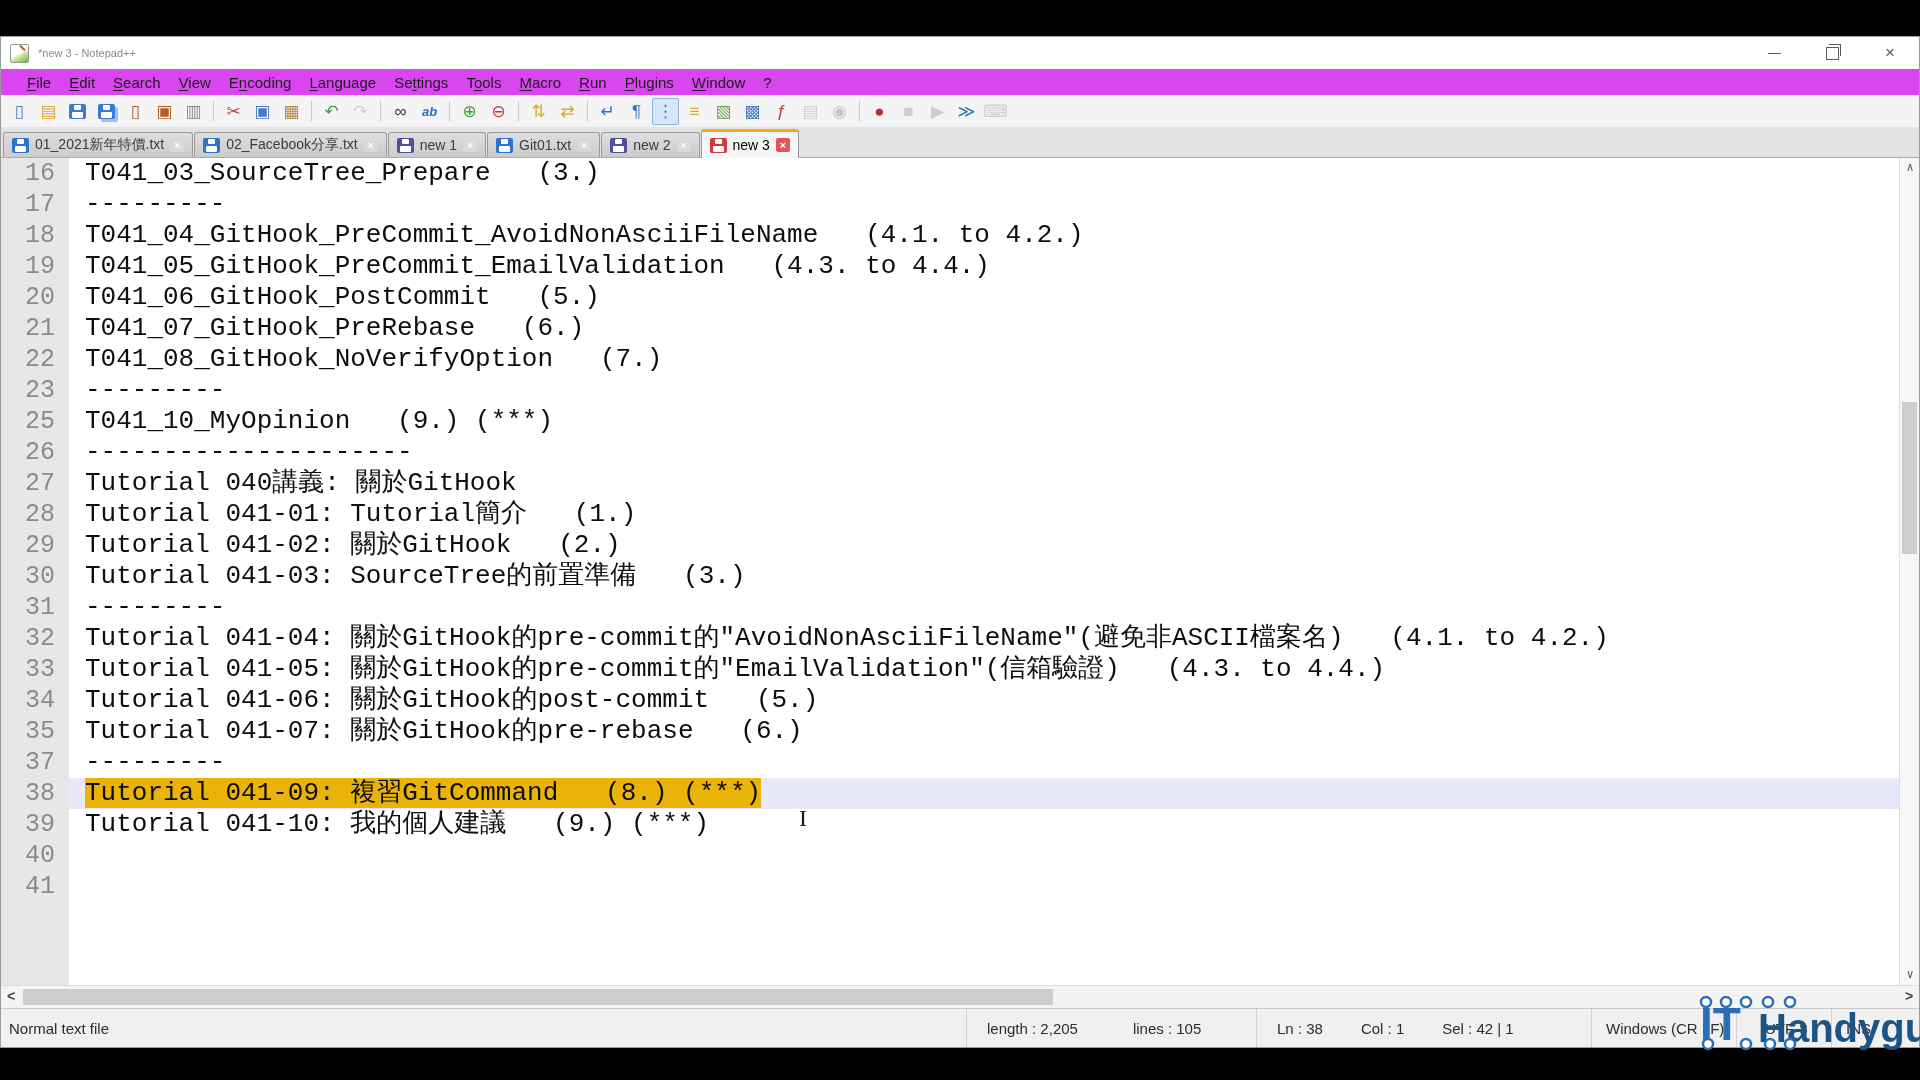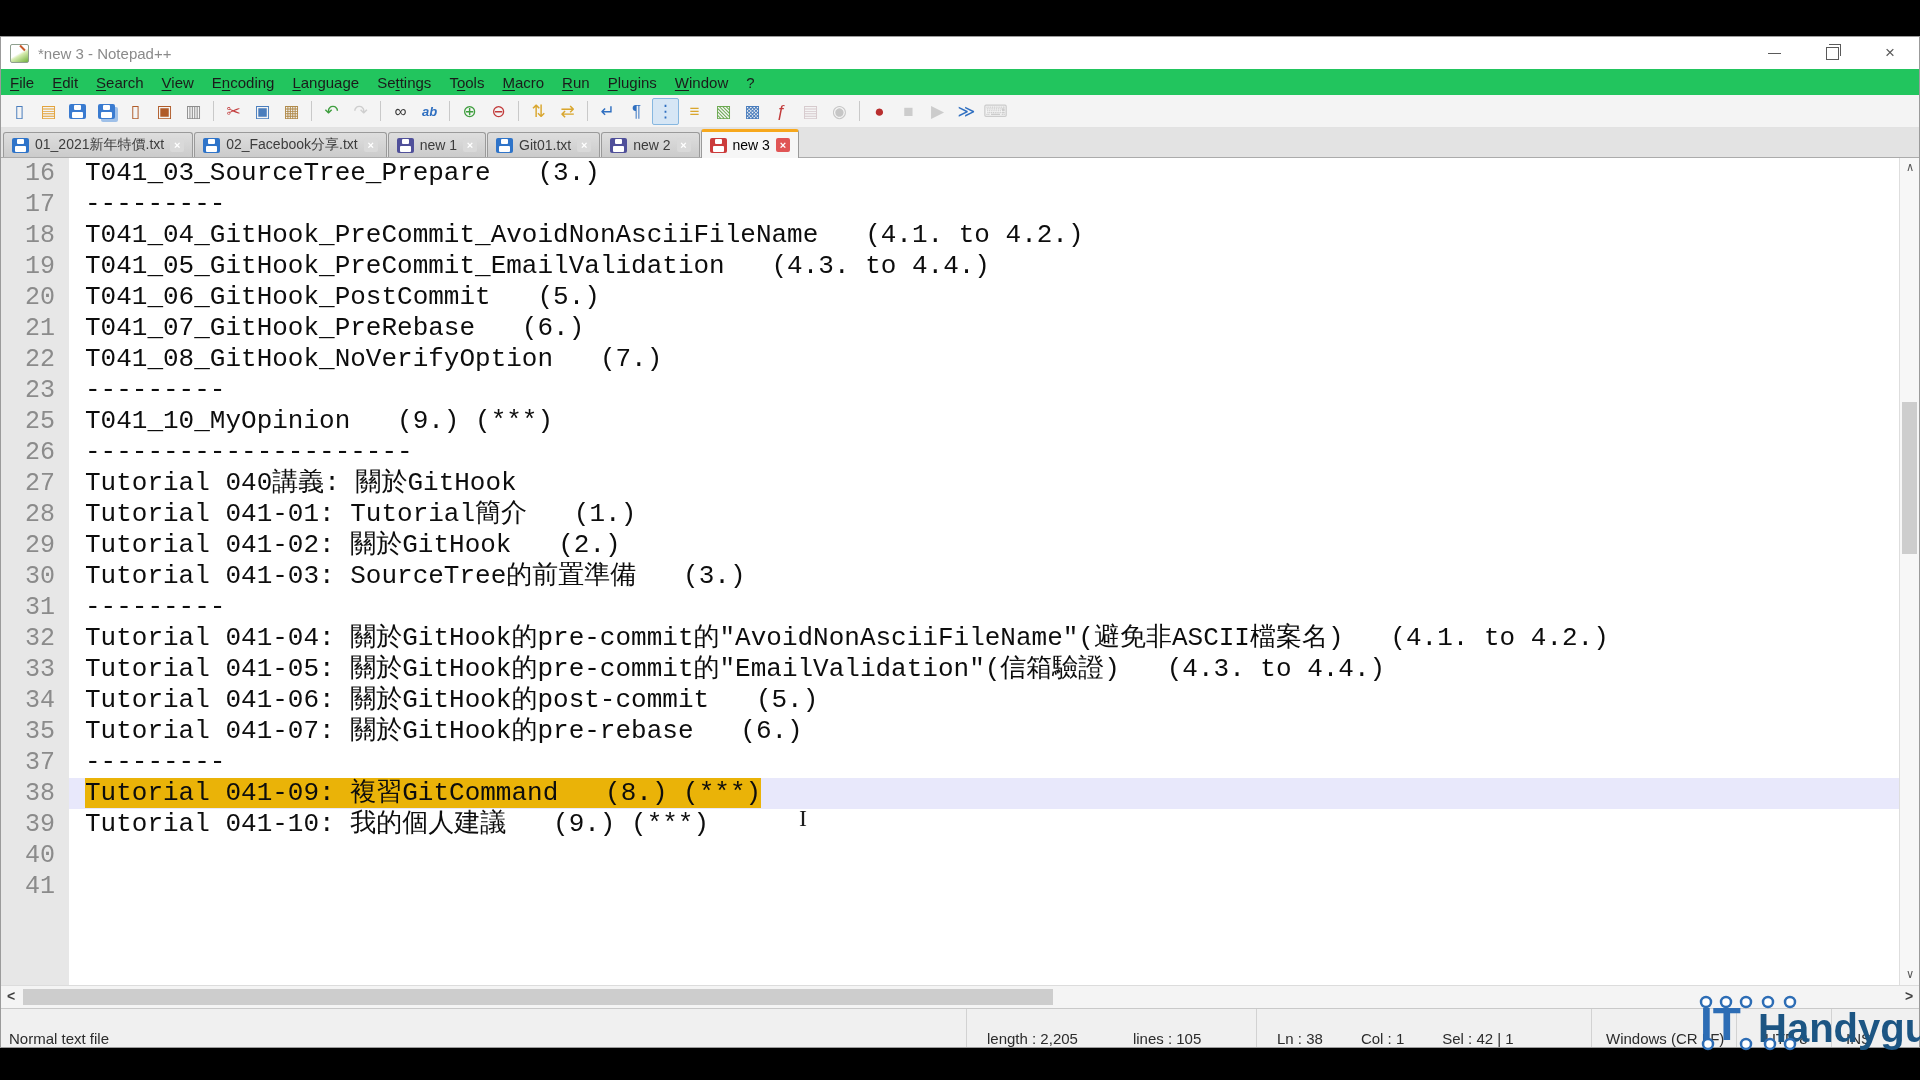"*new 3 - Notepad++" .title-text { font-size: 15px -> 11px }
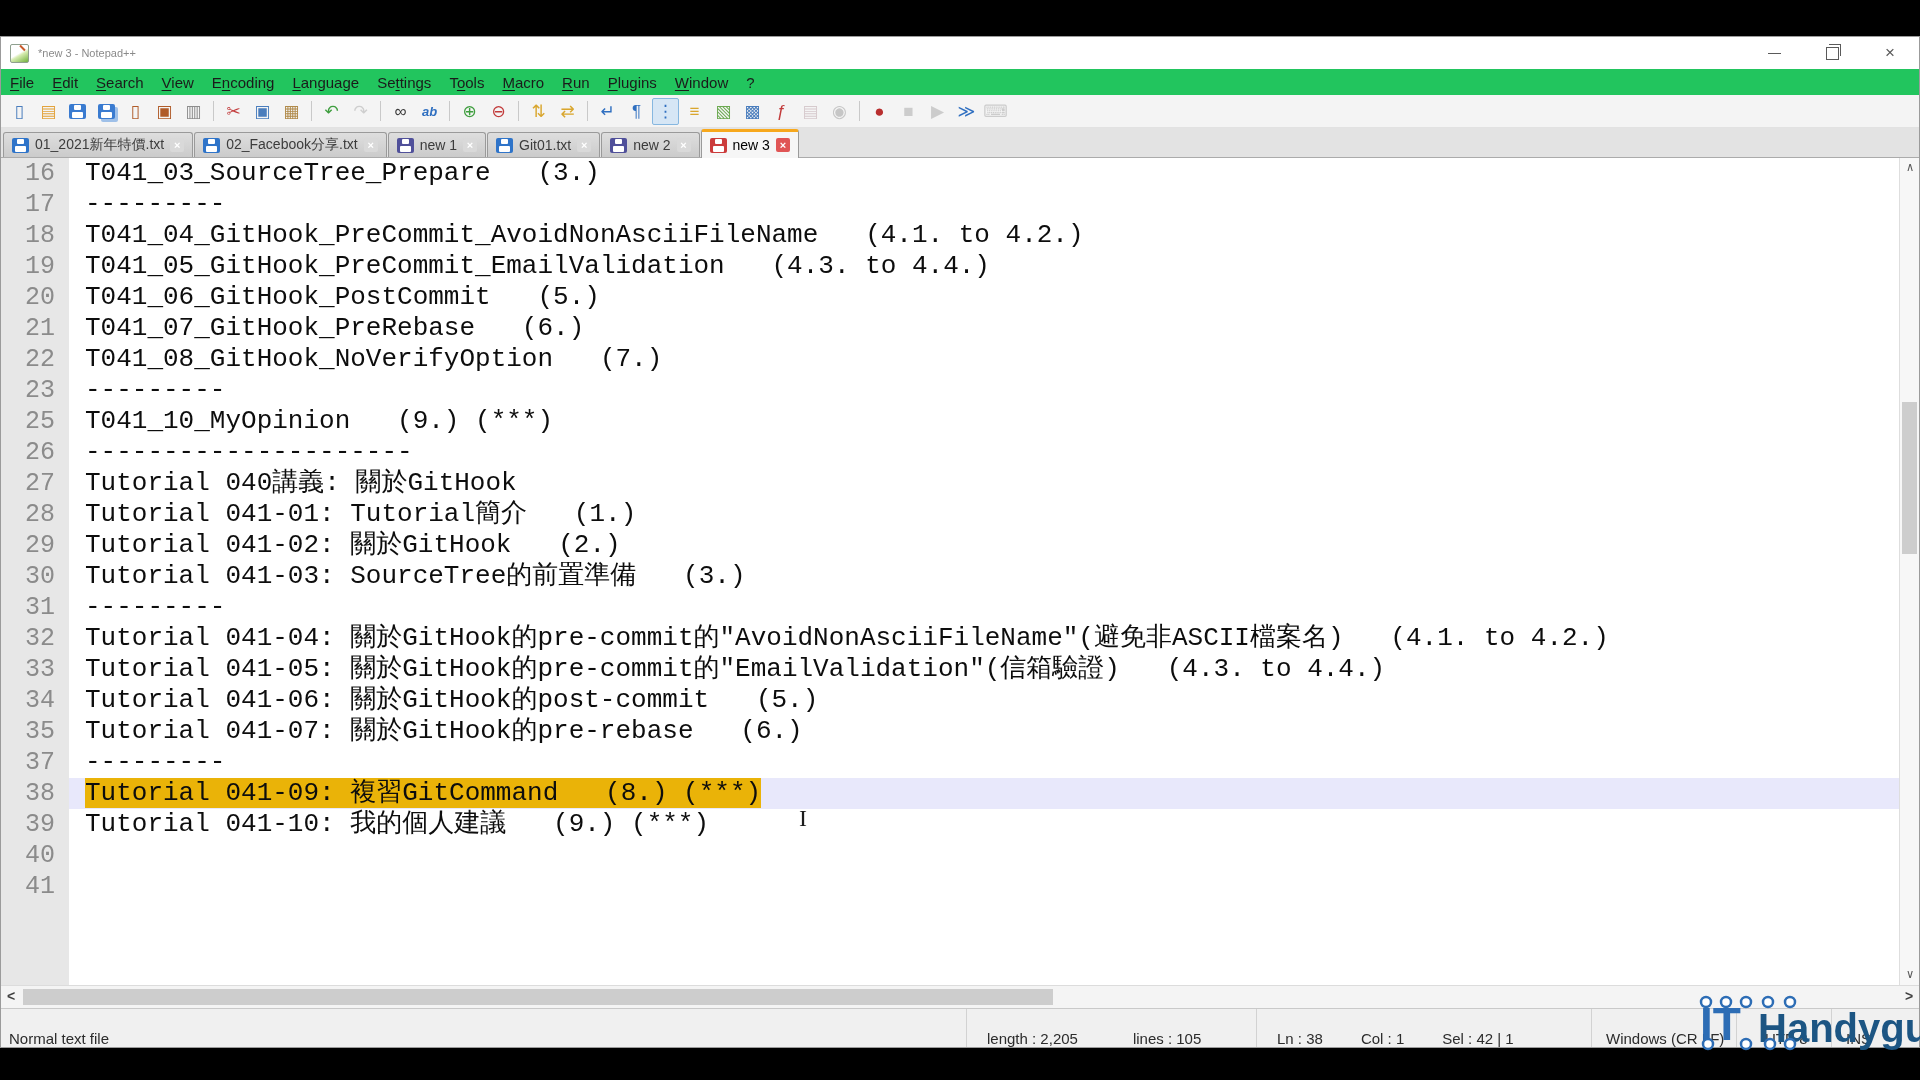"File" .menubar { background: #22c55e -> #d946ef; padding-left: 0 -> 17px }
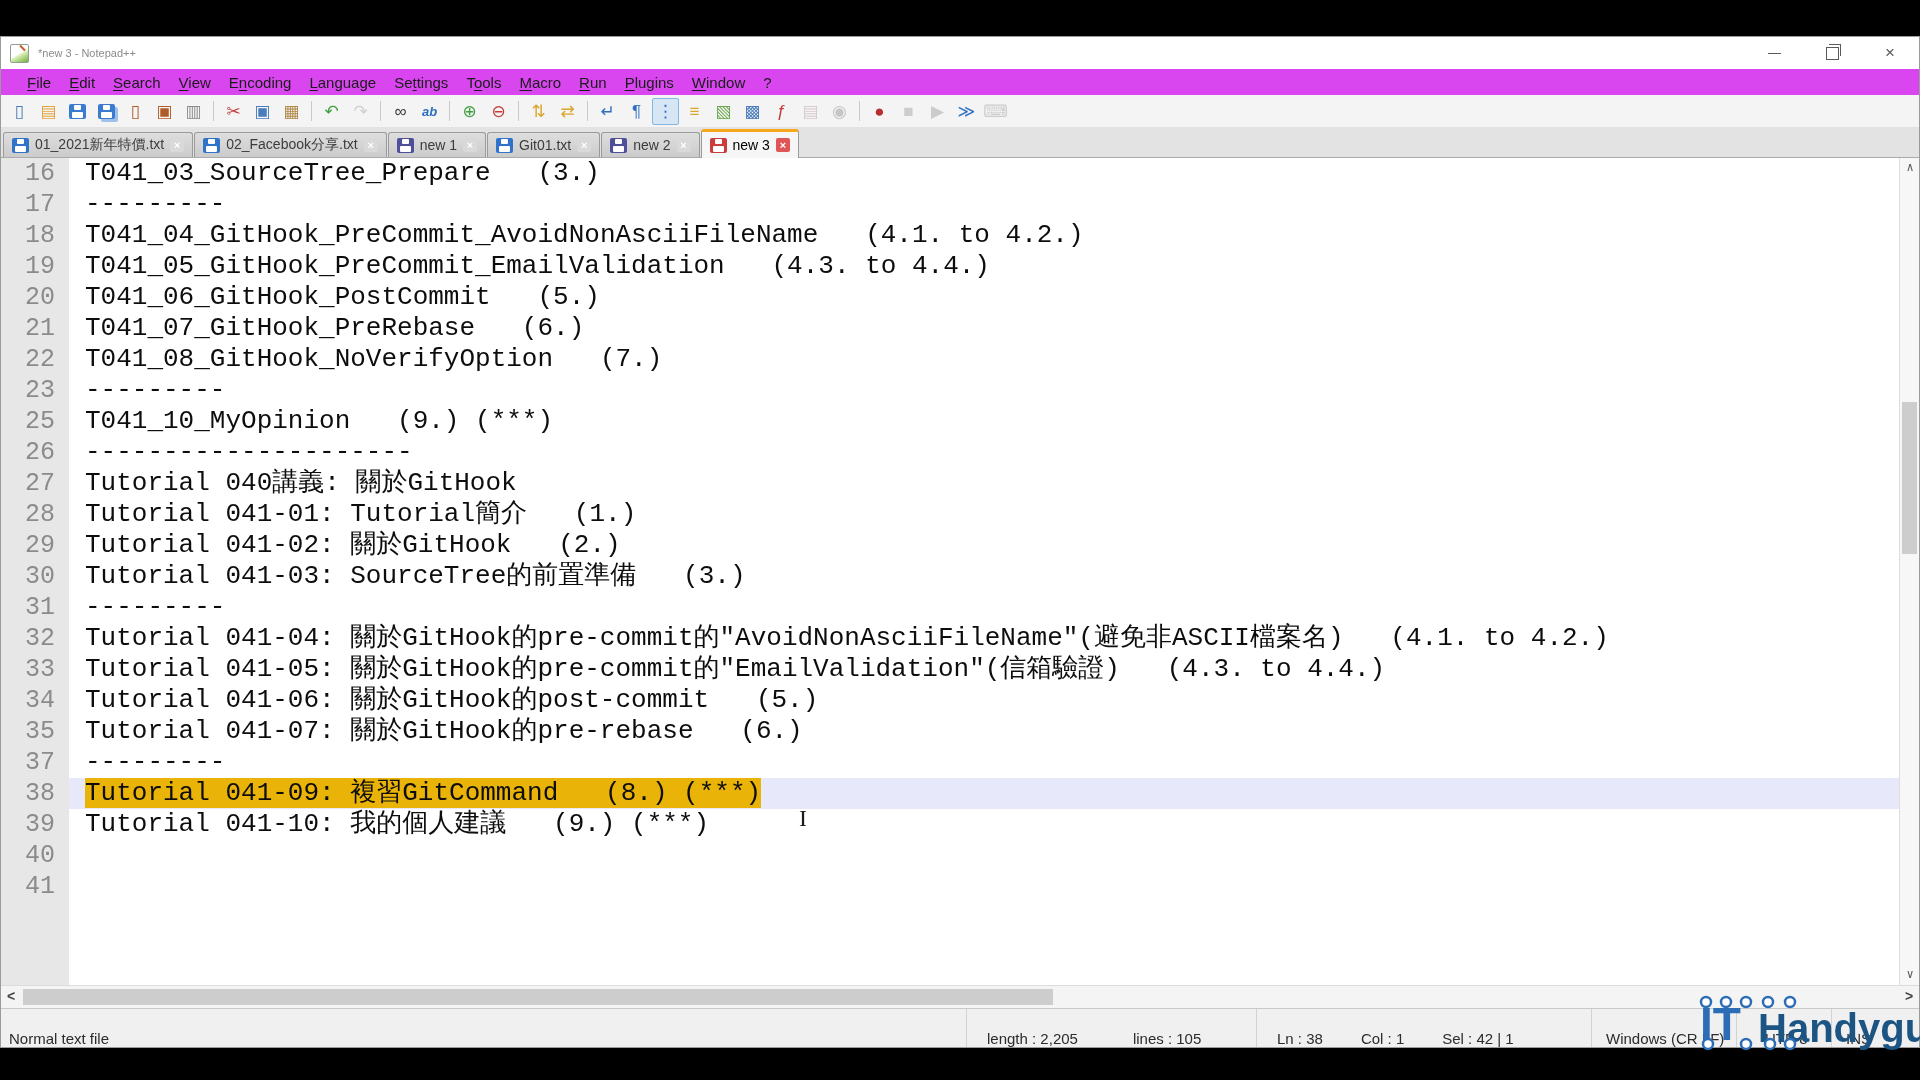"Normal text file" .seg { align-items: flex-end -> center }
